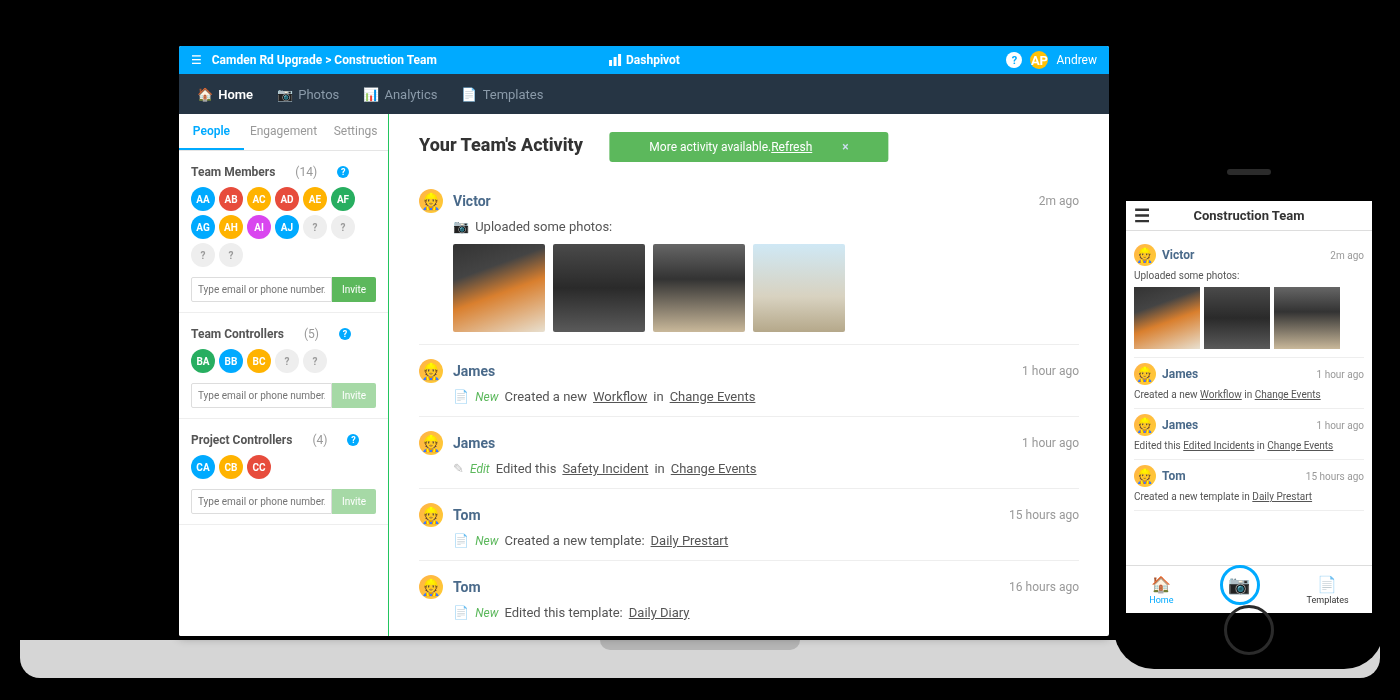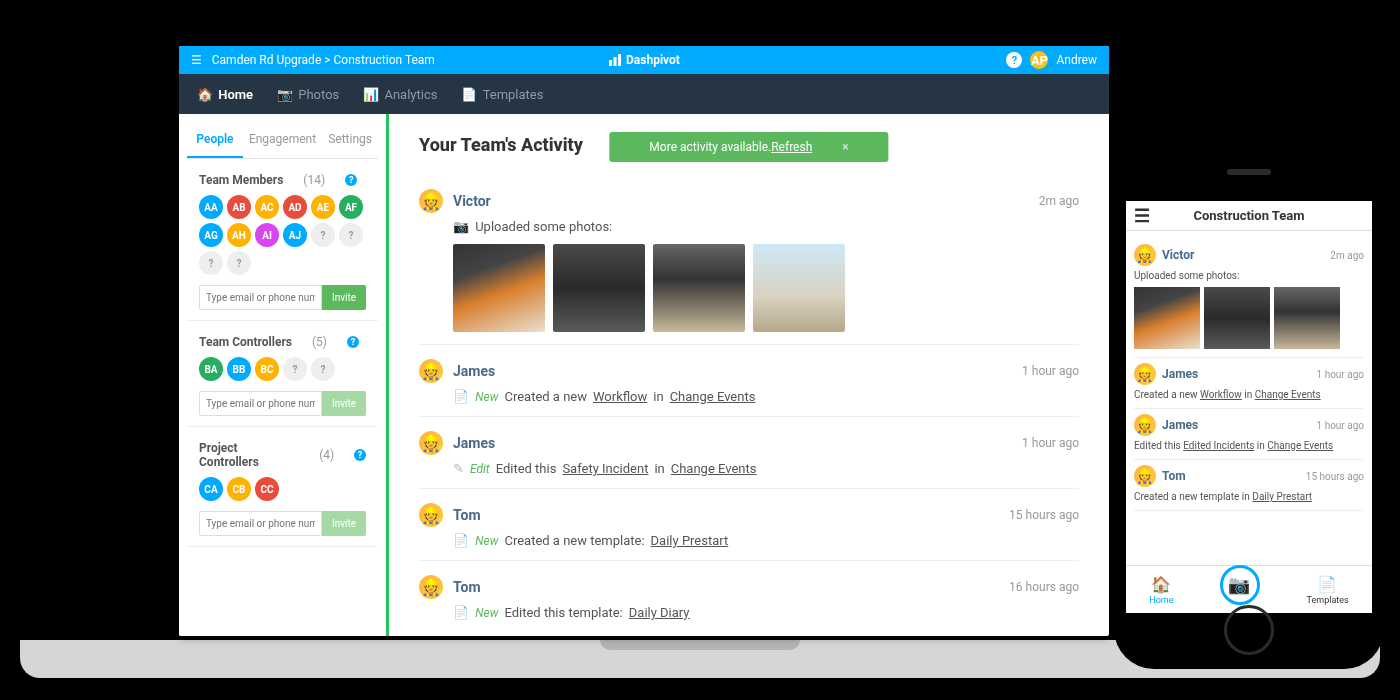"Camden Rd Upgrade > Construction" .topbar .breadcrumb { font-weight: 400 -> 700 }
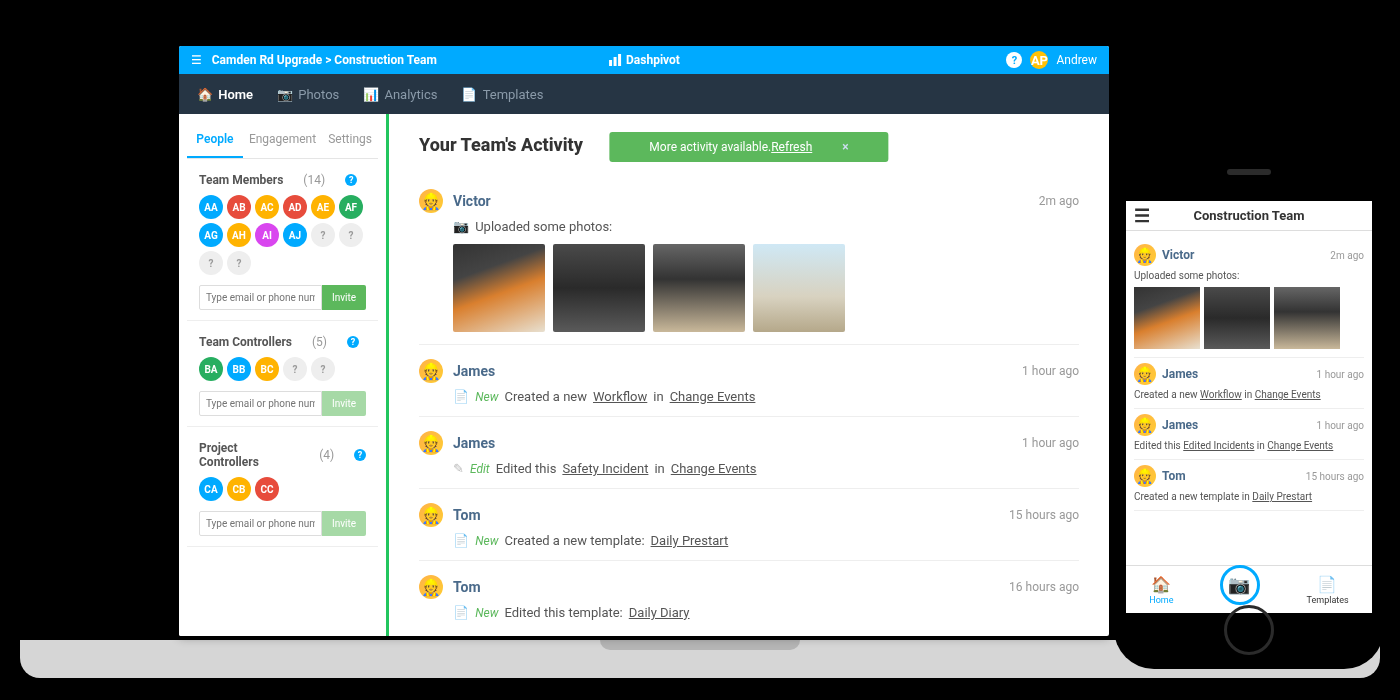"People" .sidebar { border-right: 3px solid #22c55e -> 1px solid #22c55e; padding: 8px -> 0 }
